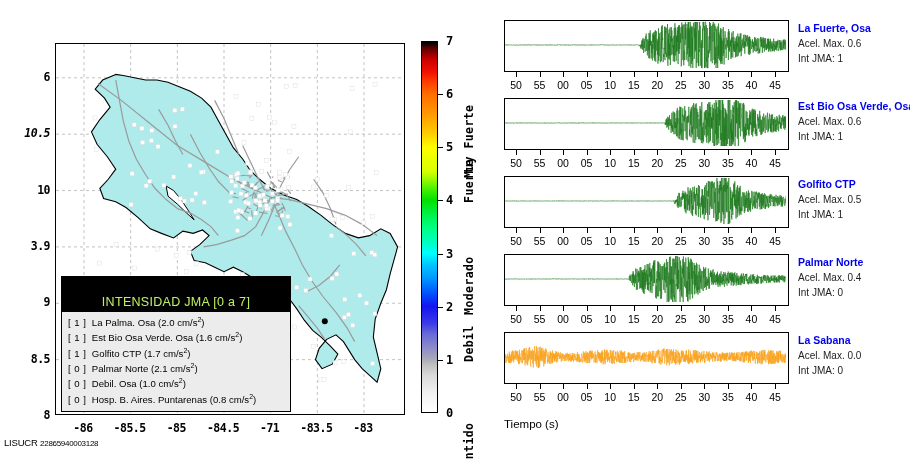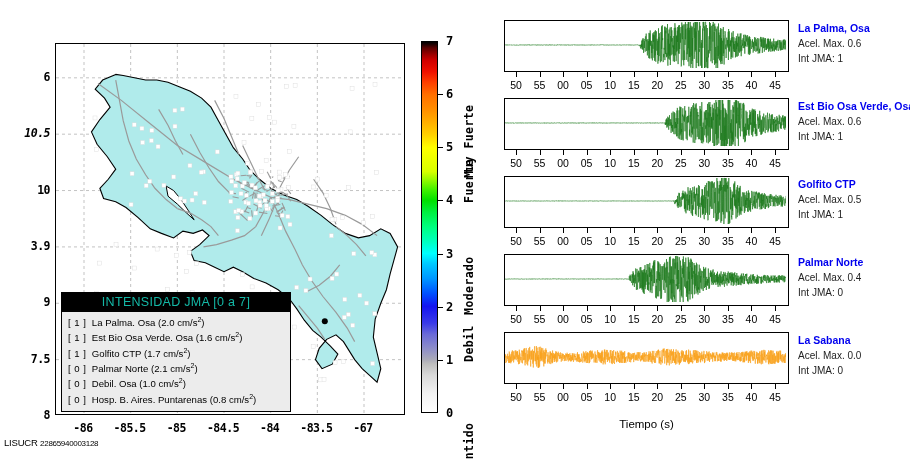"La Palma, Osa" div.seis-name { text: Palma -> Fuerte }
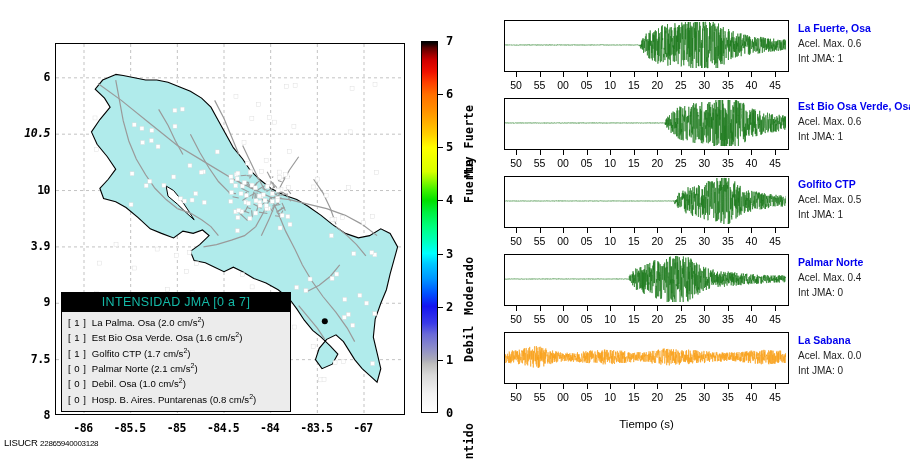"INTENSIDAD JMA [0 a 7]" #legend-head { color: #14b8a6 -> #bef264; padding: 2px 0 3px 0 -> 18px 0 3px 0 }
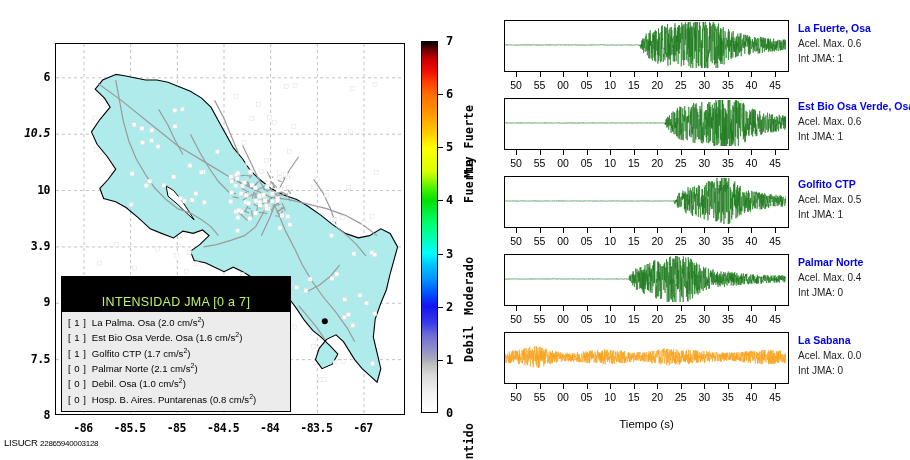"7.5" div.map-ytick { text: 7.5 -> 8.5 }
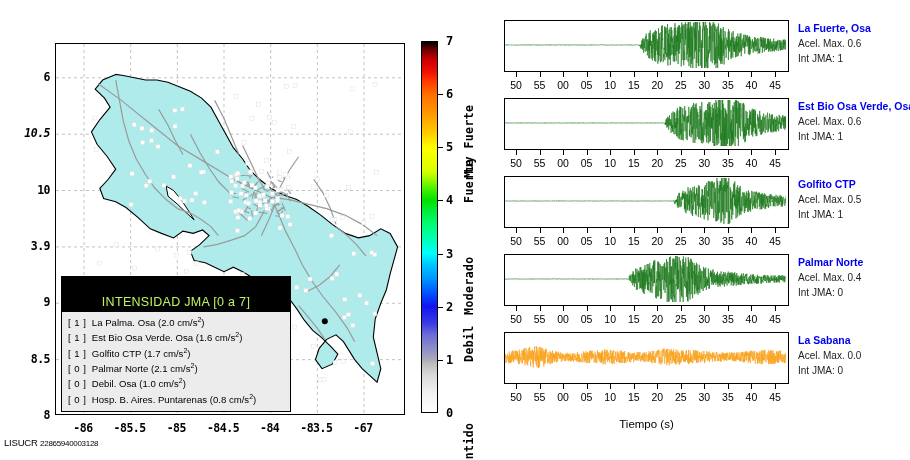"-84" div.map-xtick { text: -84 -> -71 }
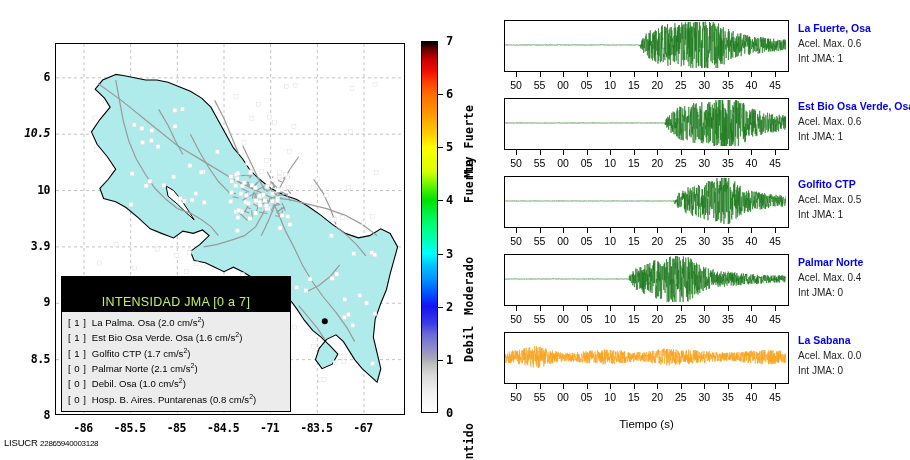"-67" div.map-xtick { text: -67 -> -83 }
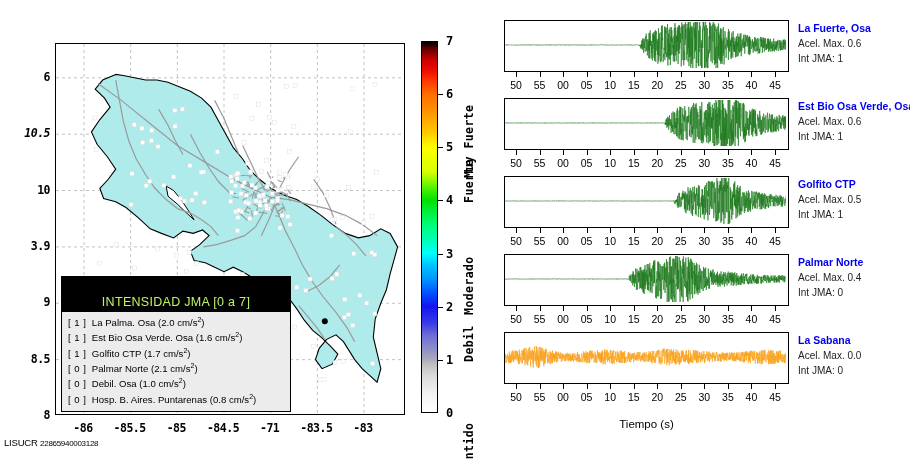"Tiempo (s)" #xaxis-title { text-align: center -> left }
